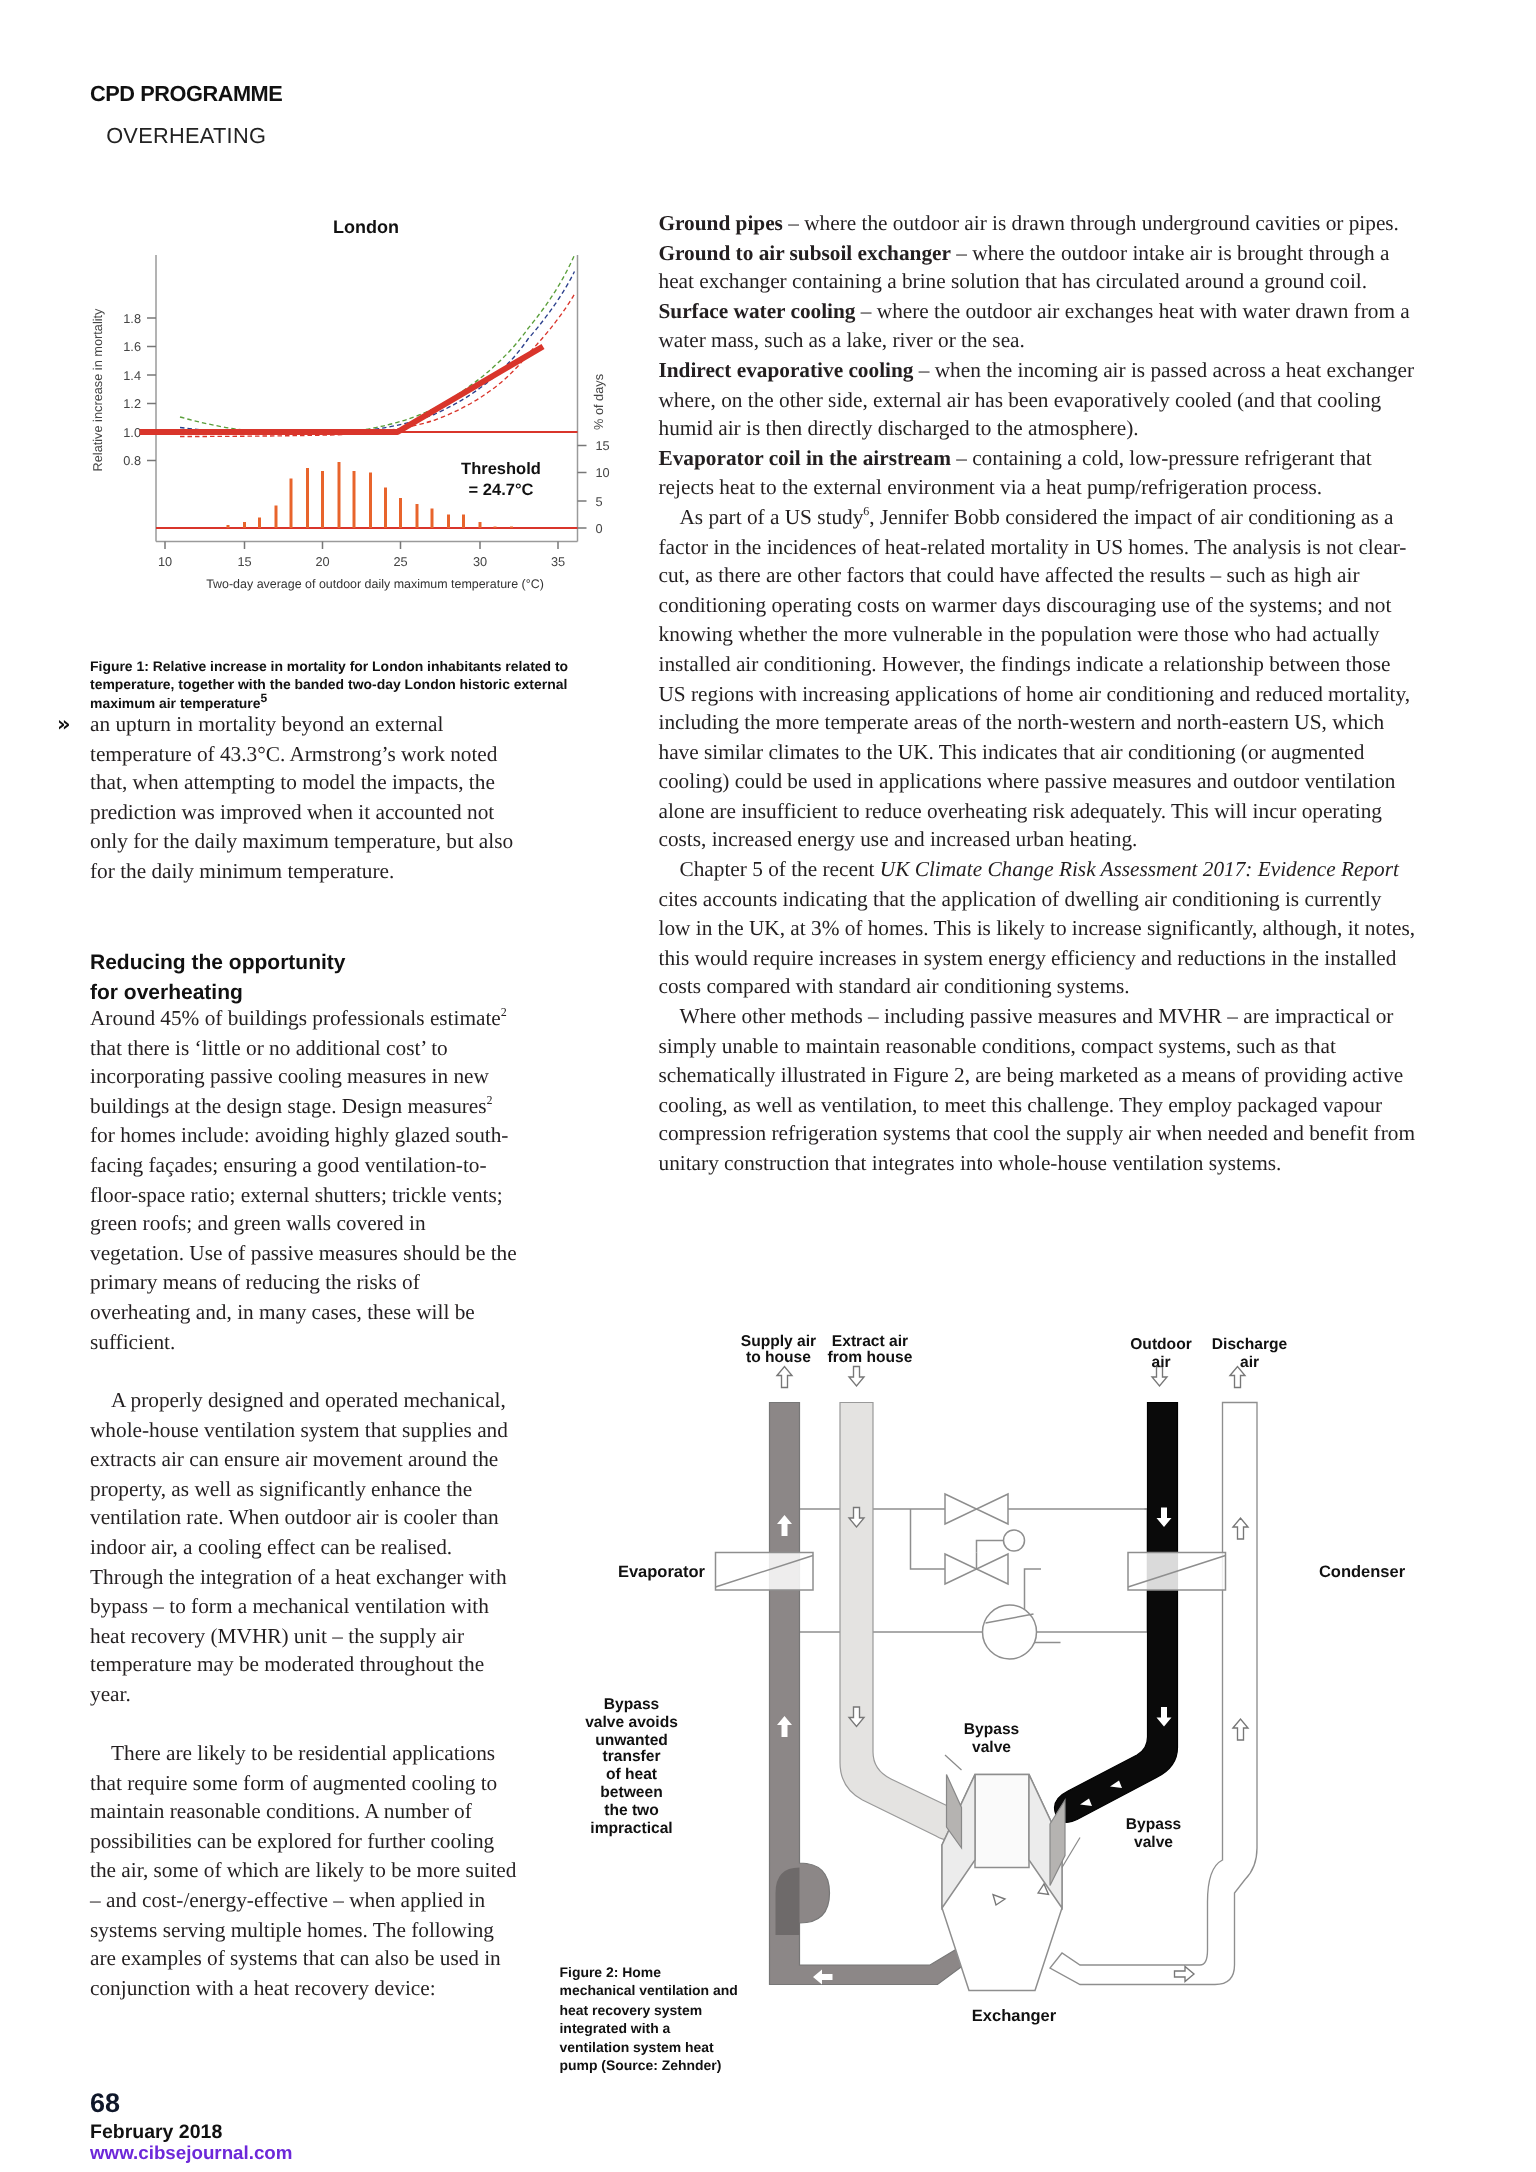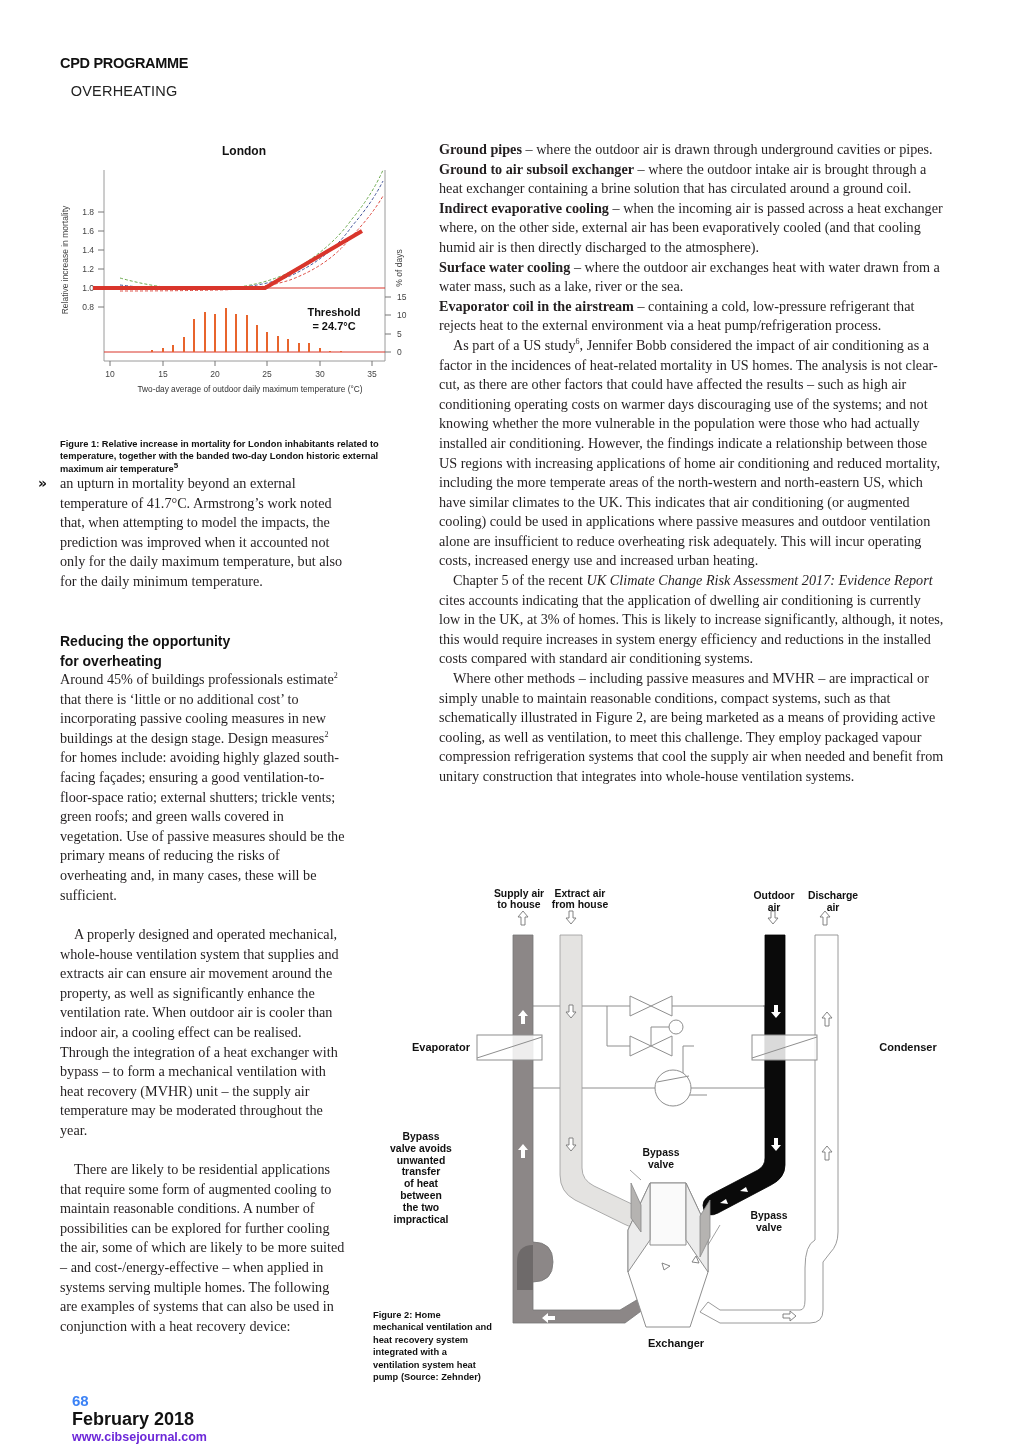"Indirect evaporative cooling – when" p.para { order: before "Surface water cooling – where" -> after "Surface water cooling – where" }
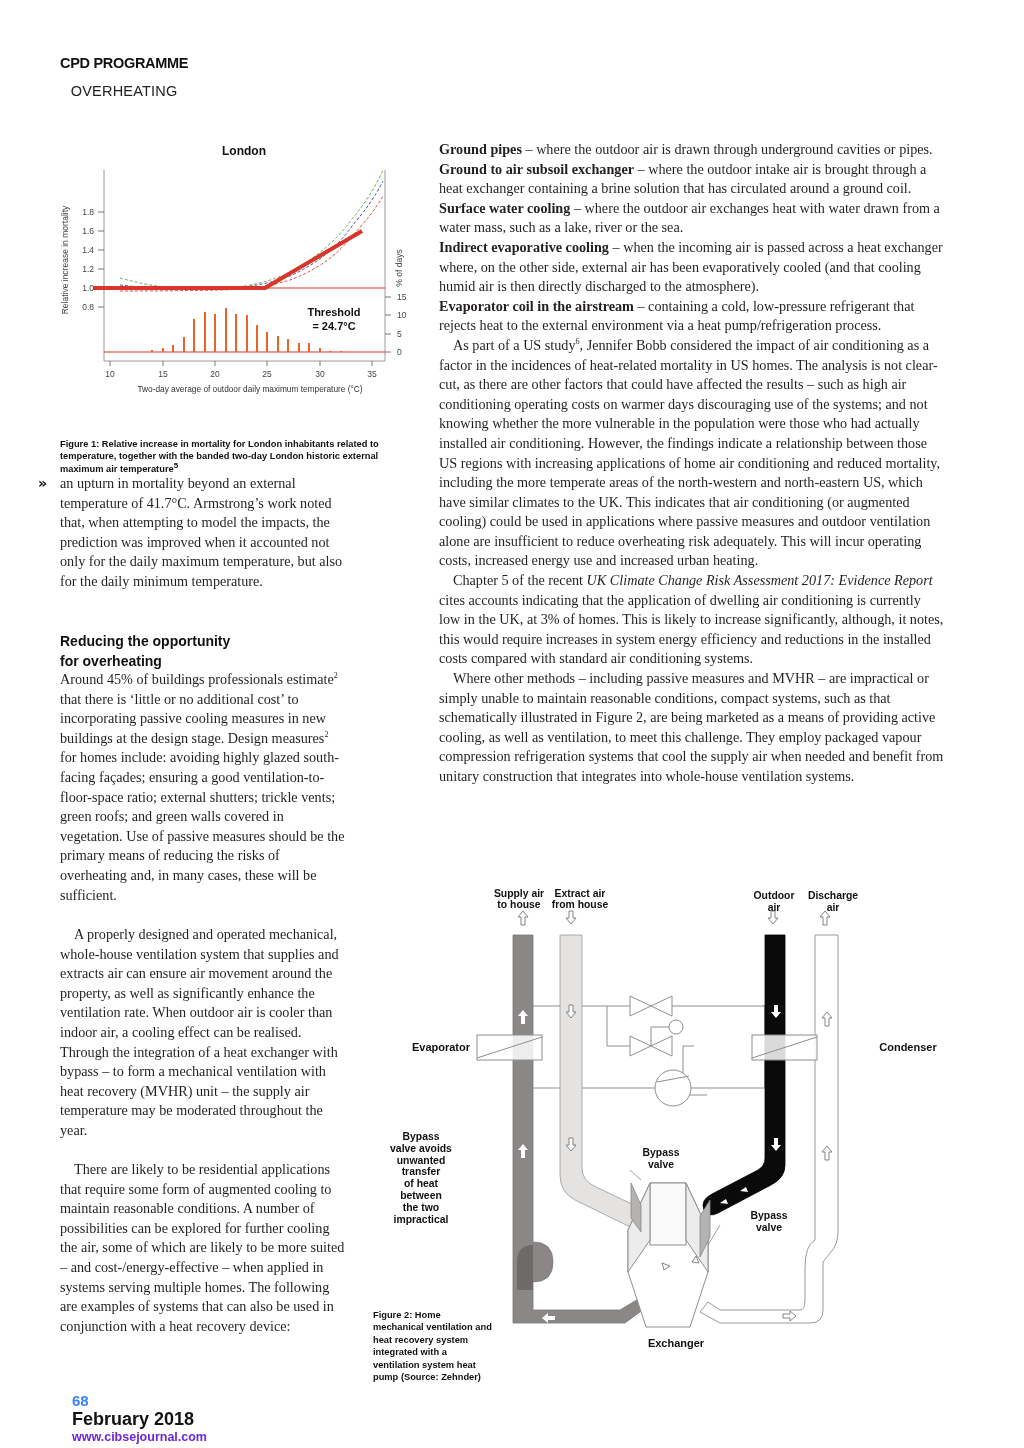"an upturn in mortality beyond" p.abs { text: 41.7 -> 43.3 }
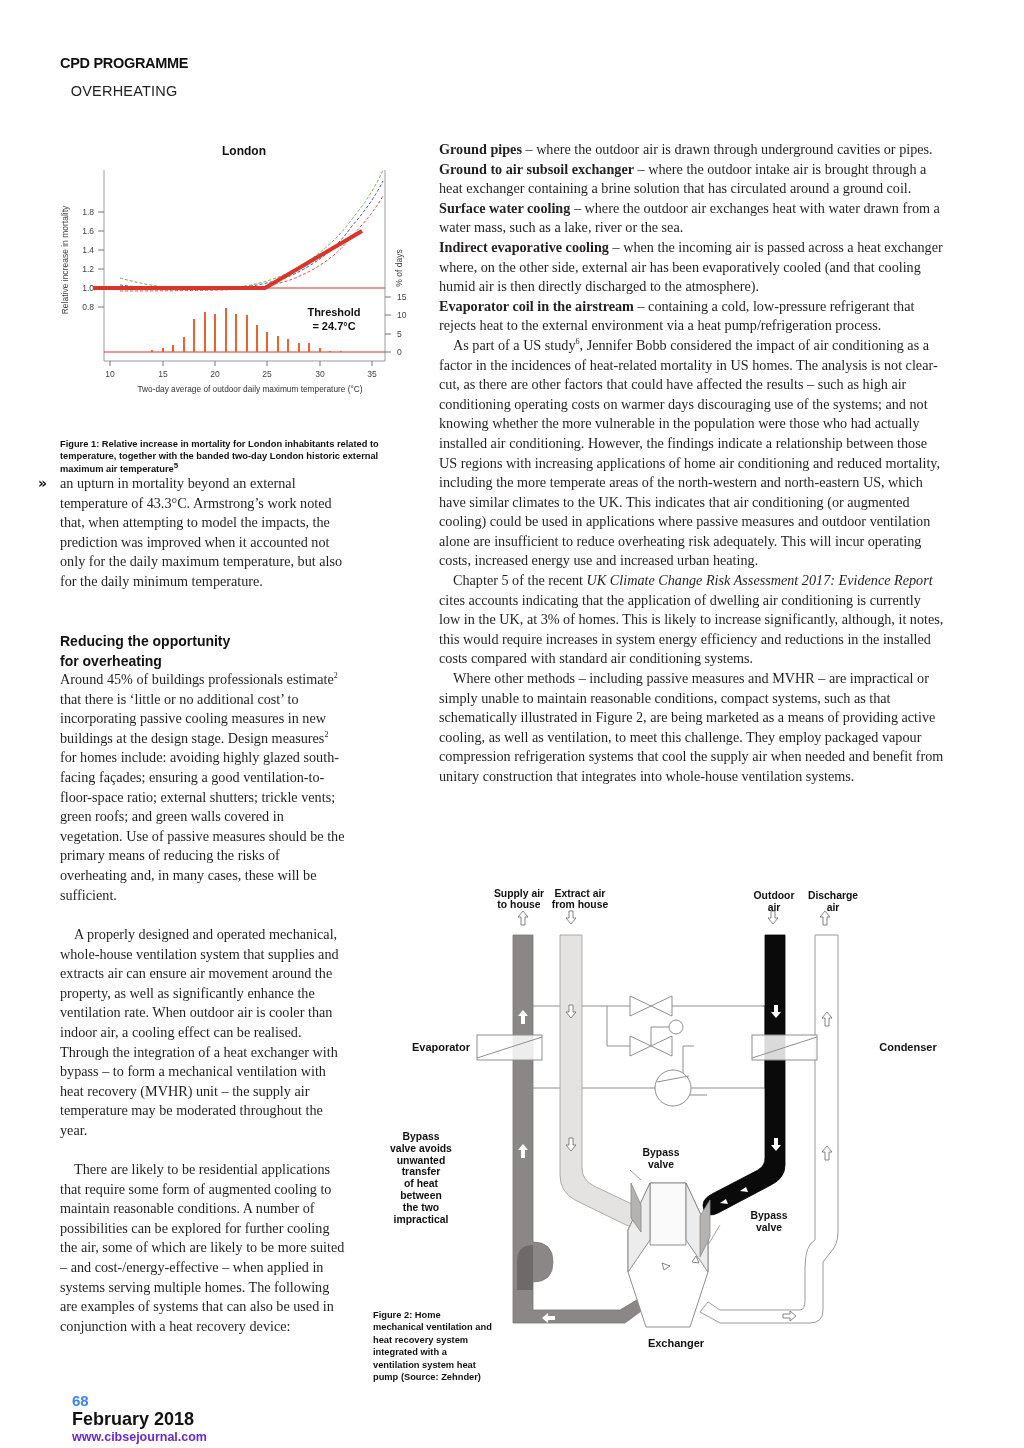"68" #footer .pg { color: #3b82f6 -> #0f172a; font-size: 15px -> 18px; margin-left: 12px -> none }
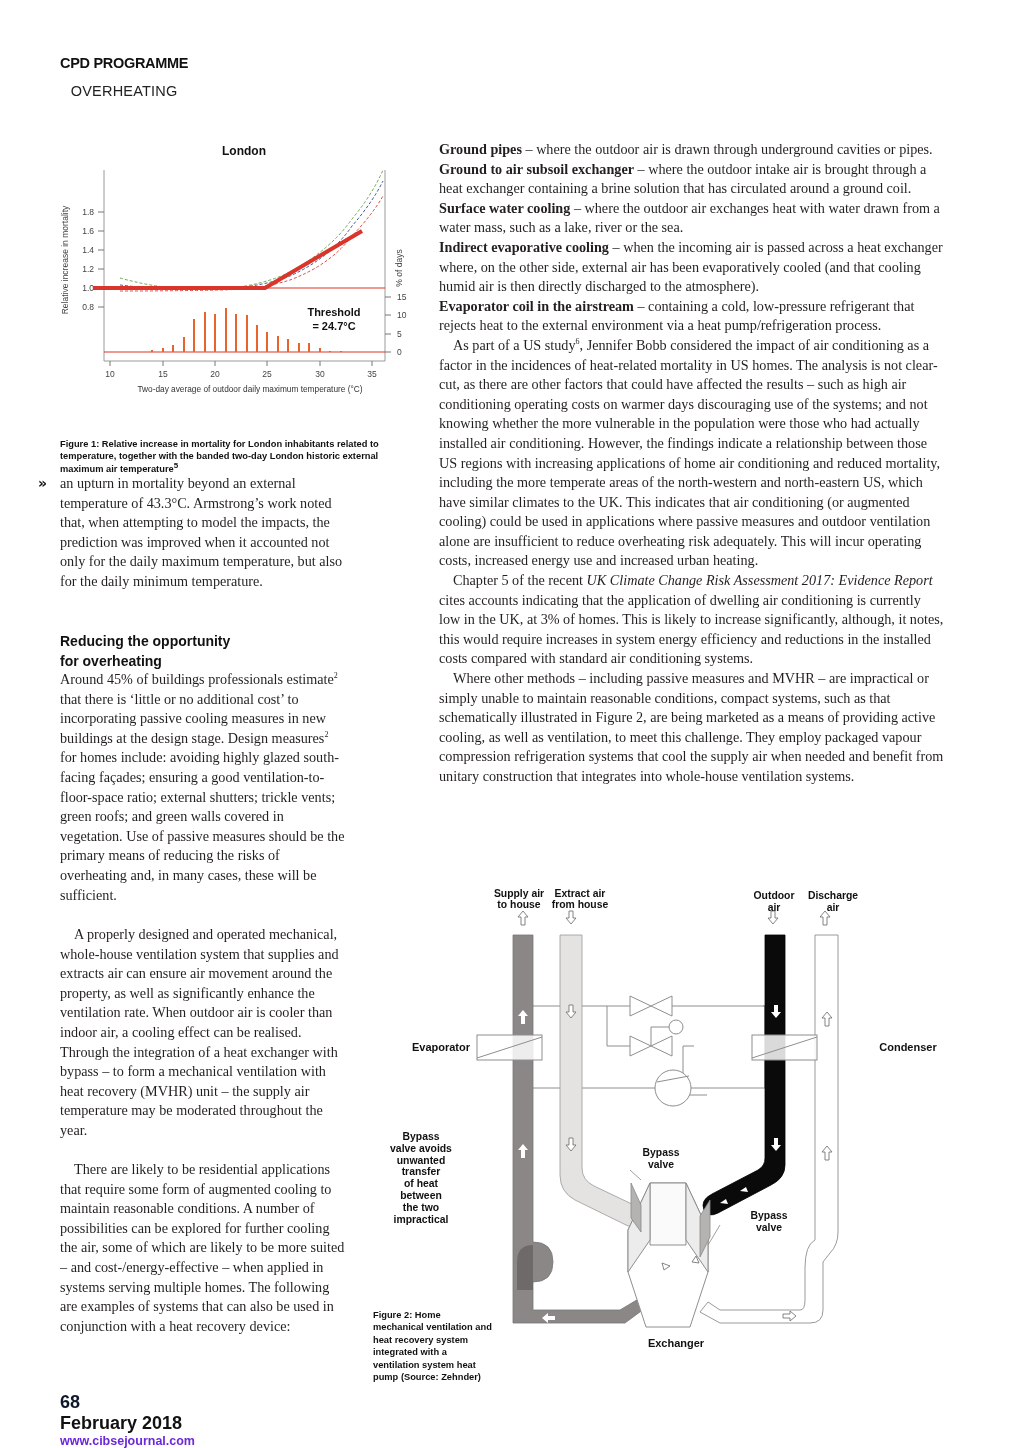"February 2018" #footer .date { font-size: 18px -> 13px }
